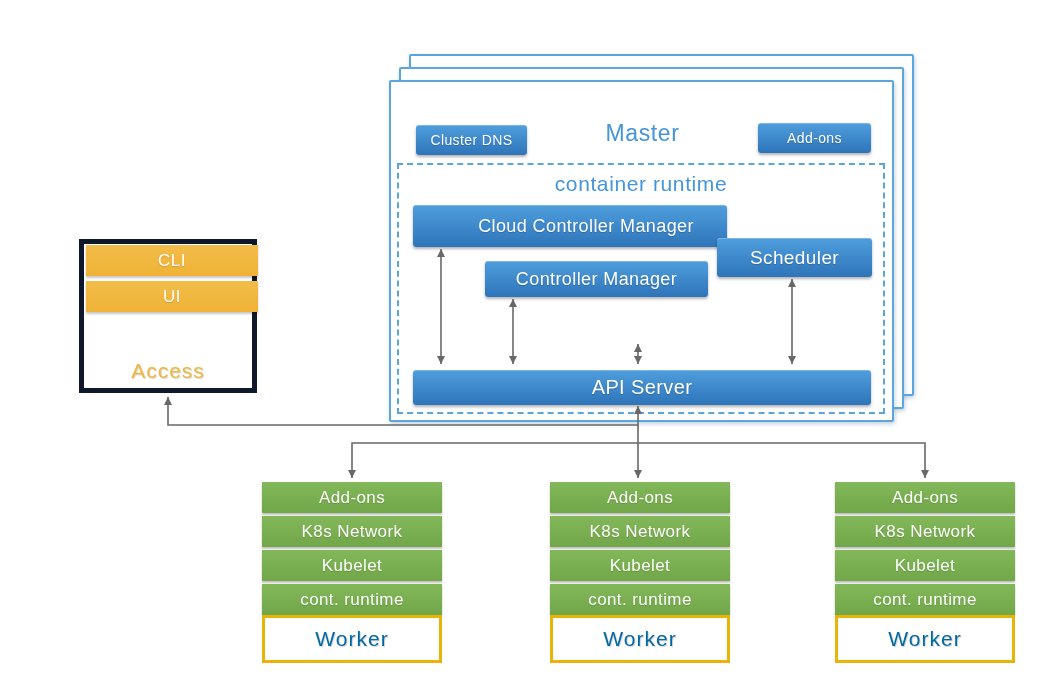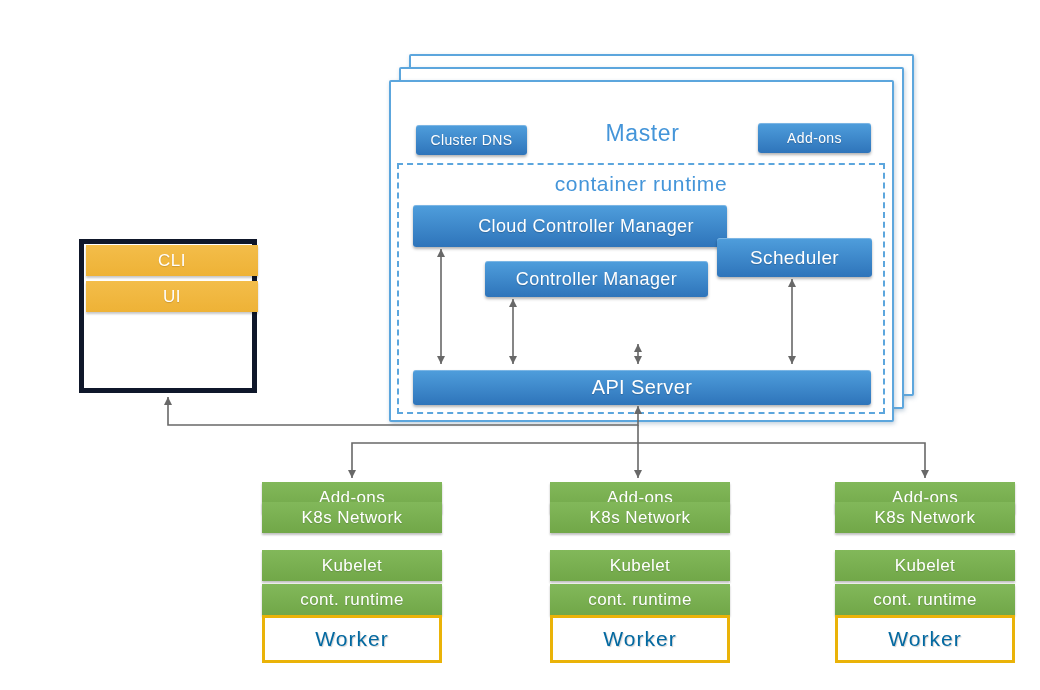"Access" div.access-title { html: none -> <div>Access</div> }
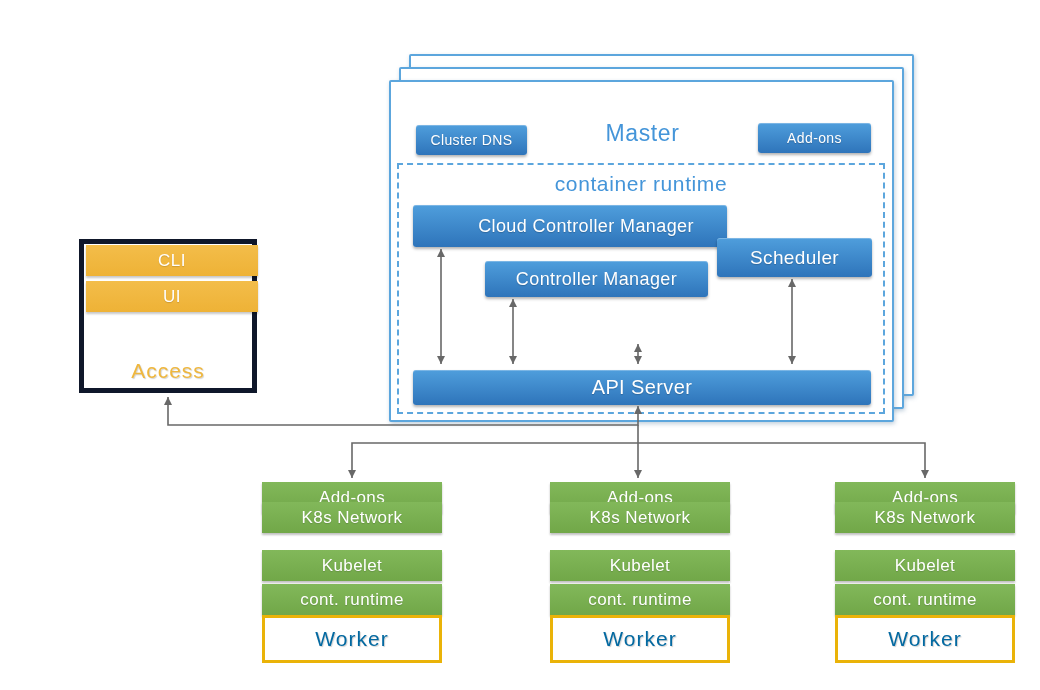"K8s Network" .gb-1 { top: 20px -> 34px }
